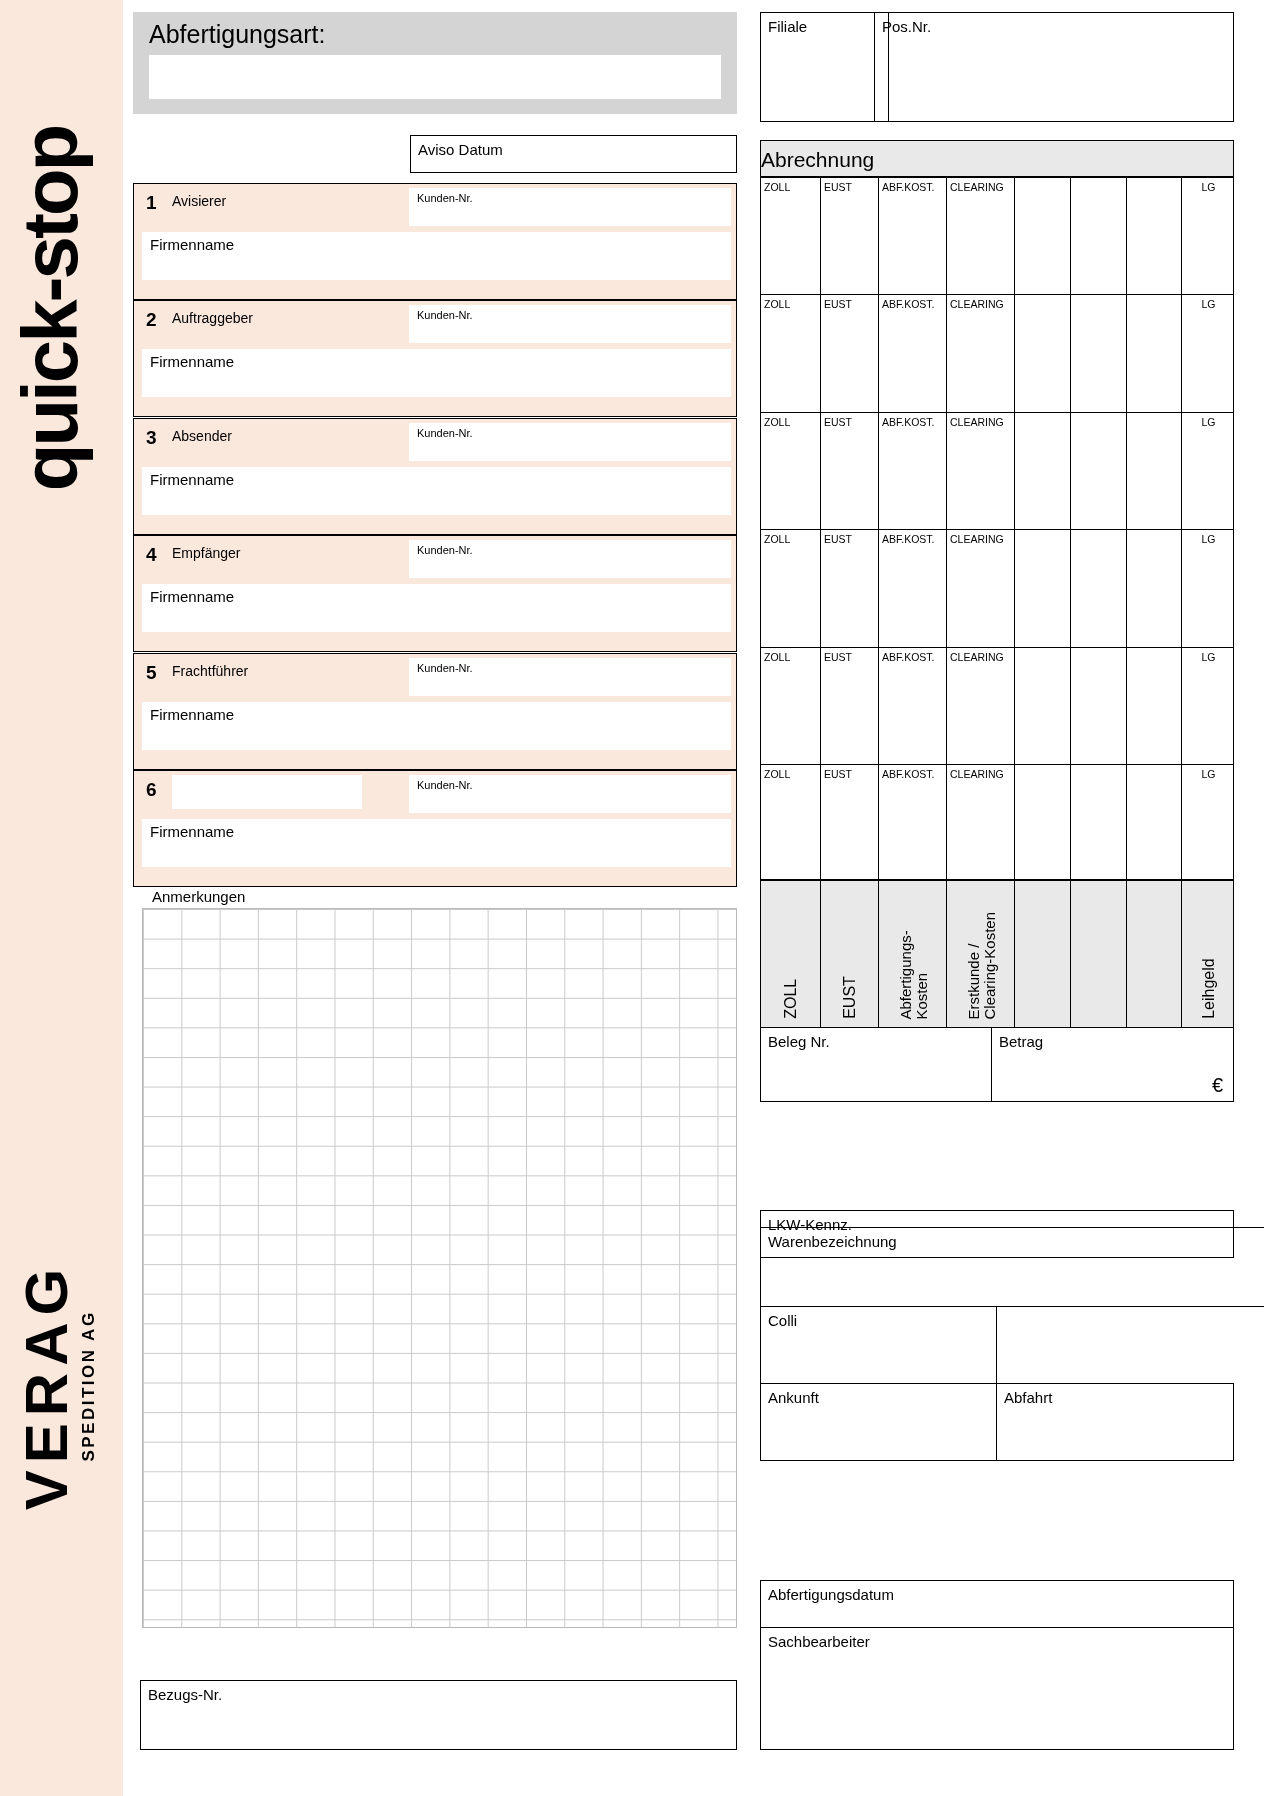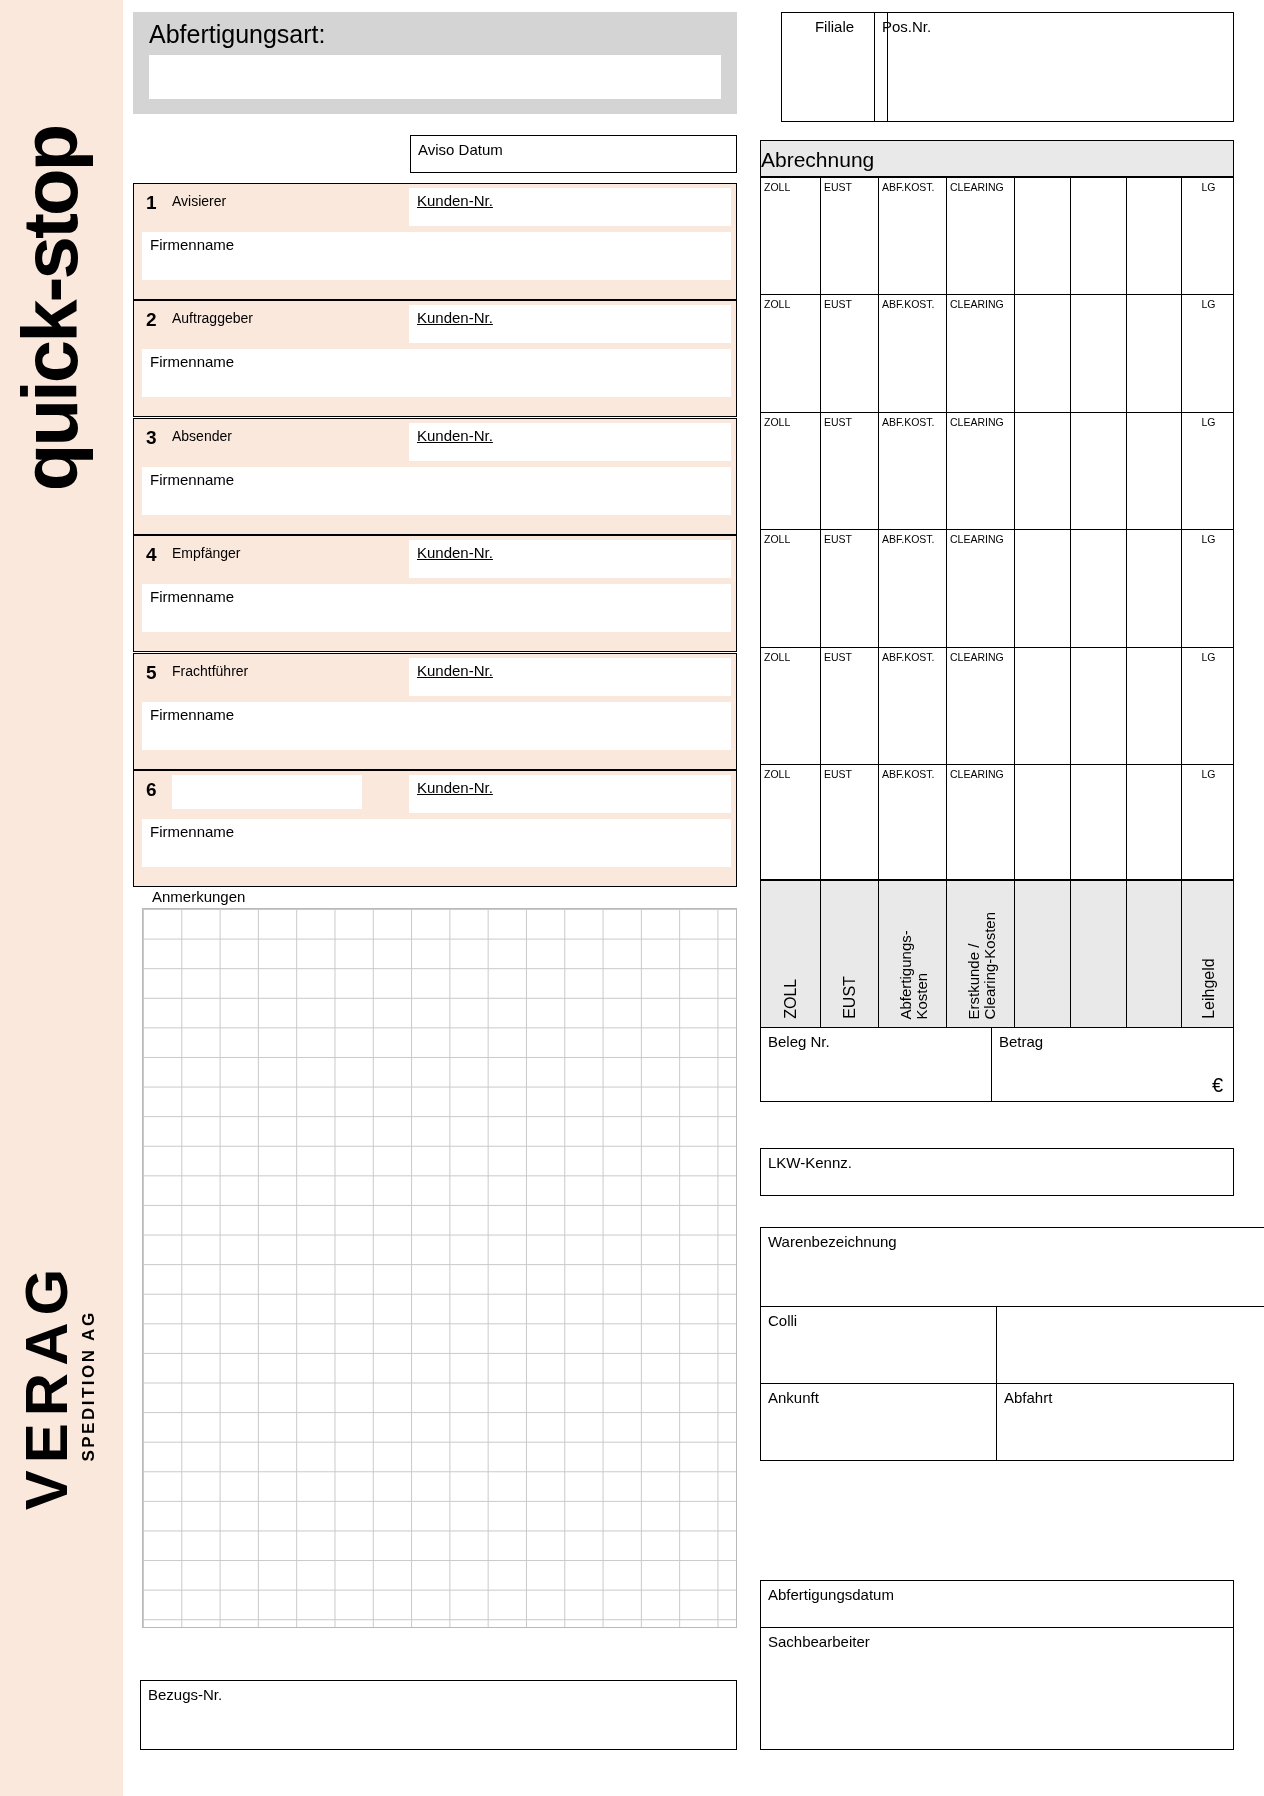"Filiale" #filiale-box { left: 781px -> 760px; text-align: center -> none; width: 107px -> 129px }
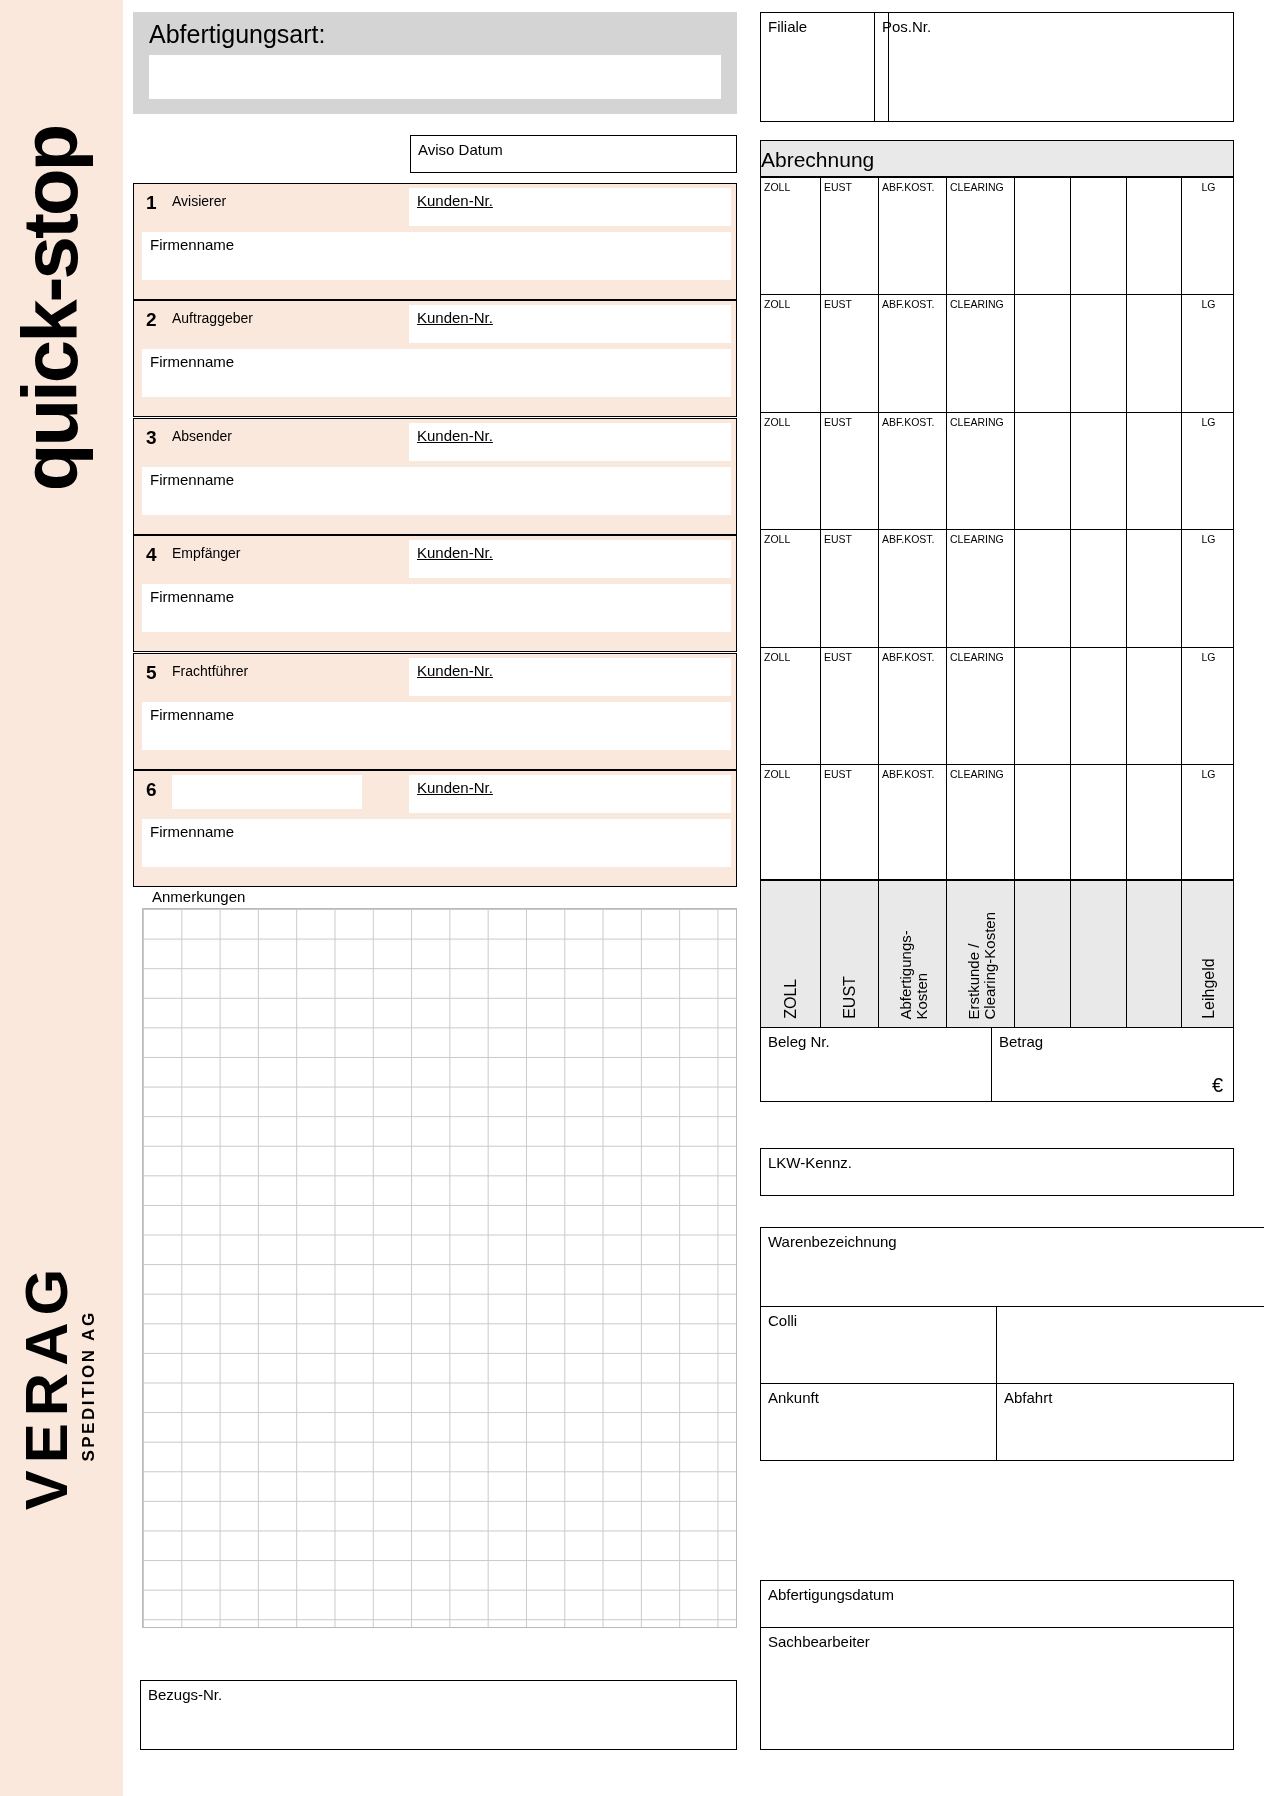"Kunden-Nr." .party-kunden { font-size: 15px -> 11px; text-decoration: underline -> none }
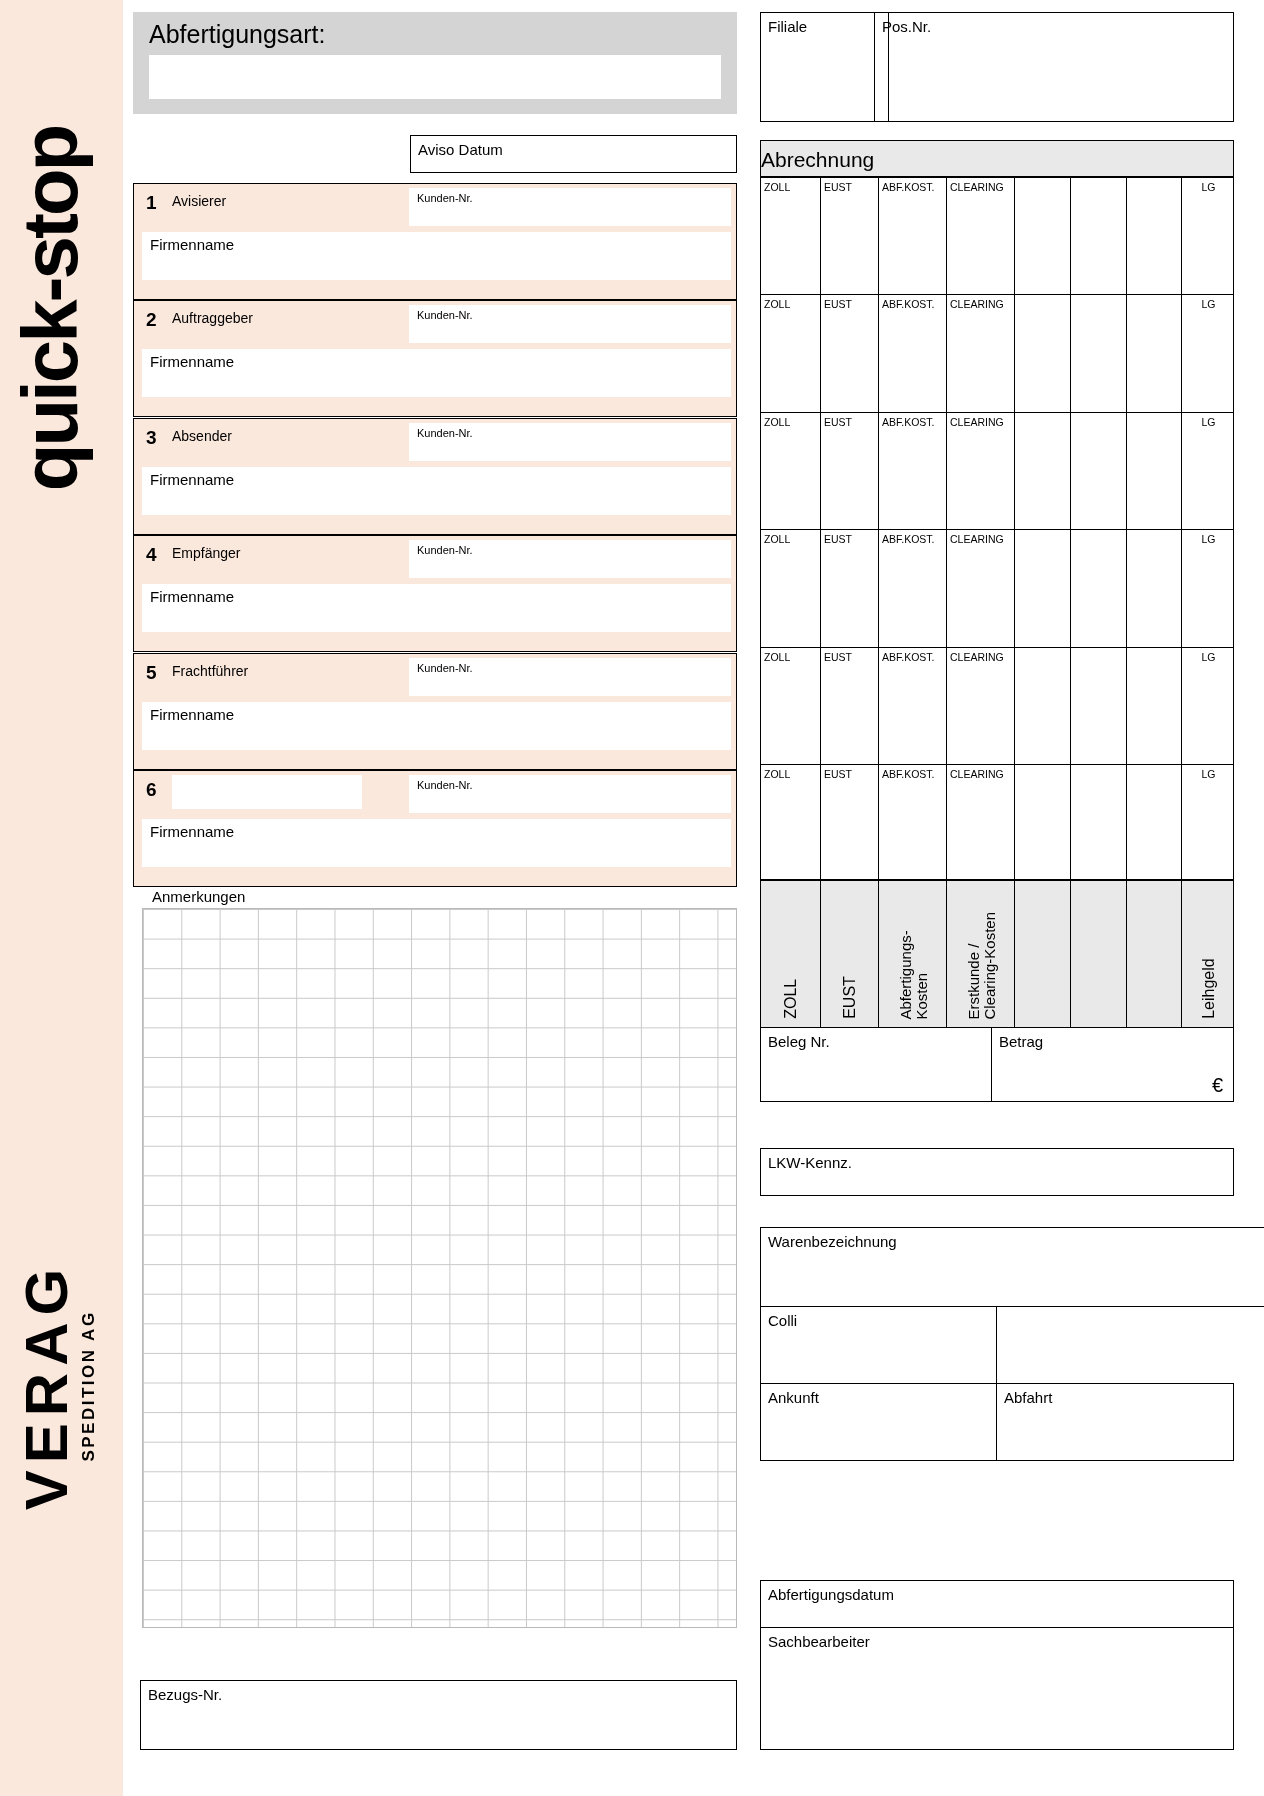"LKW-Kennz." #lkw-box { top: 1148px -> 1210px }
